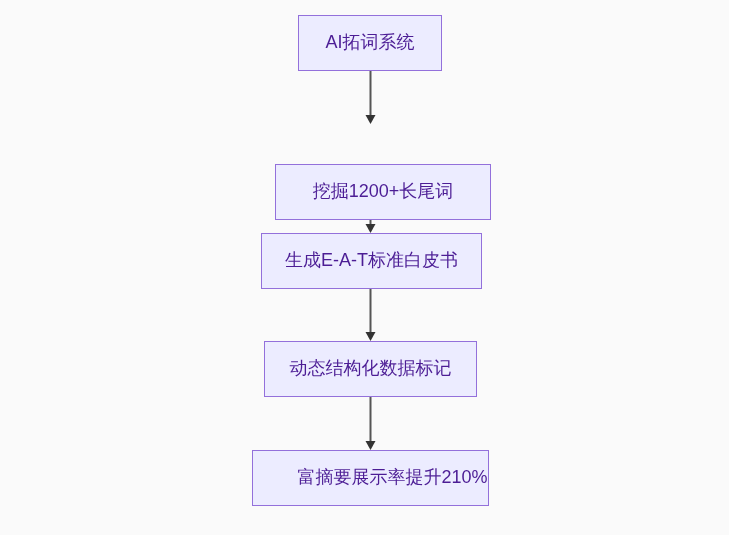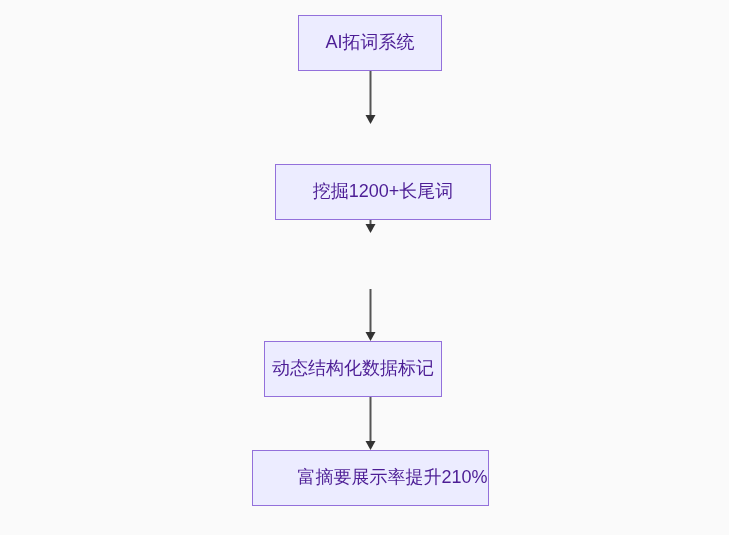"生成E-A-T标准白皮书" div.node { html: none -> <div> <span>生成E-A-T标准白皮书</span> </div> }
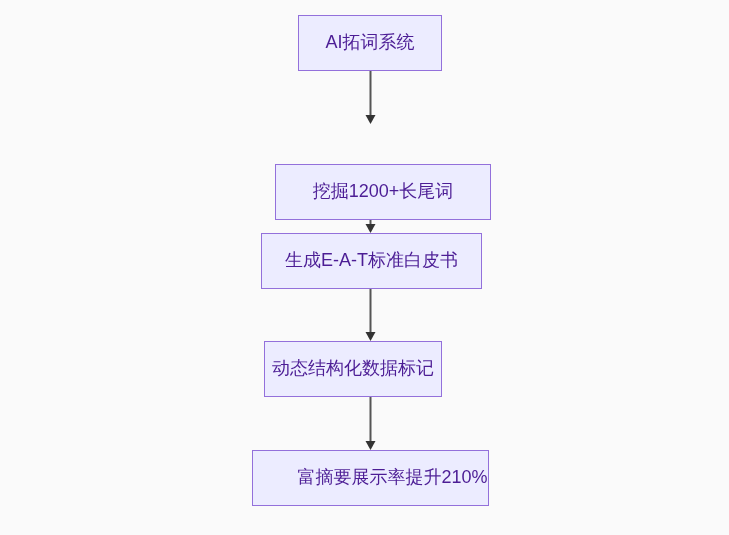"动态结构化数据标记" .n4 { width: 178px -> 213px }
